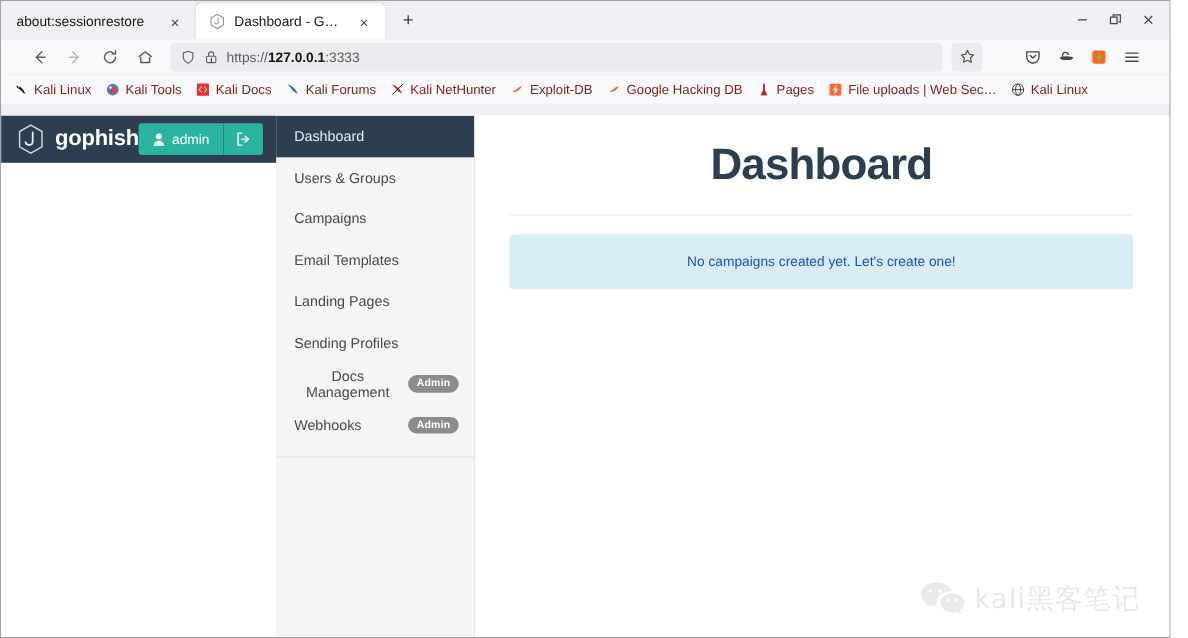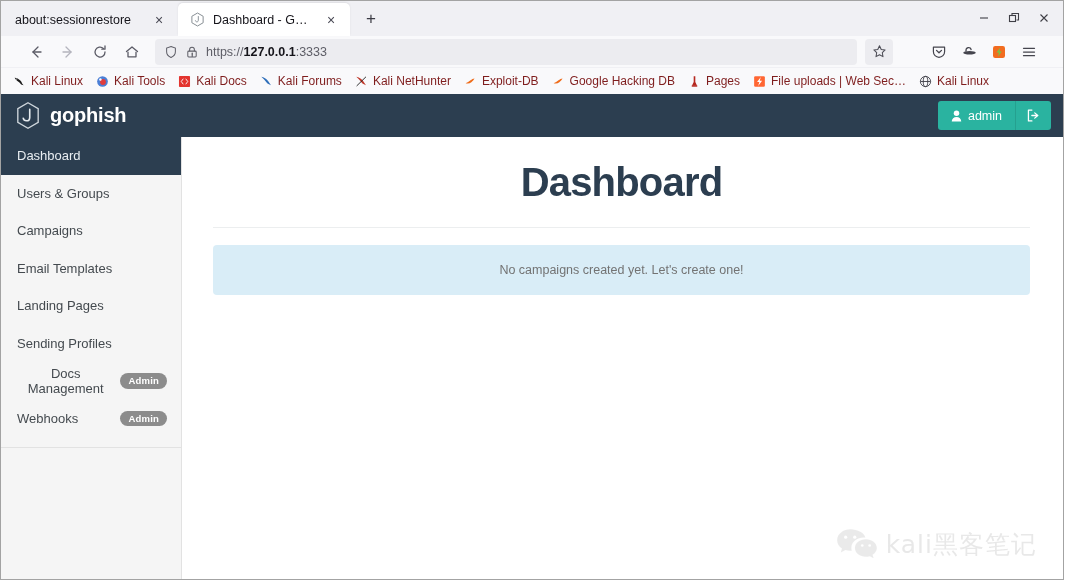"gophish" .viewport { flex-direction: column -> row; margin-top: none -> 11px }
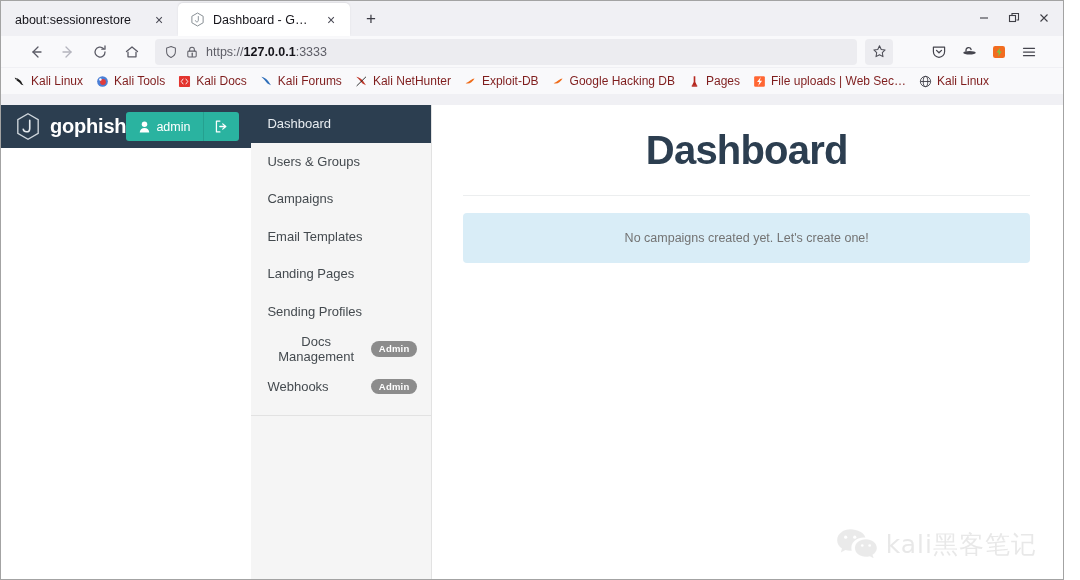"No campaigns created yet. Let's" .alert-info { color: #737373 -> #1d4ed8 }
